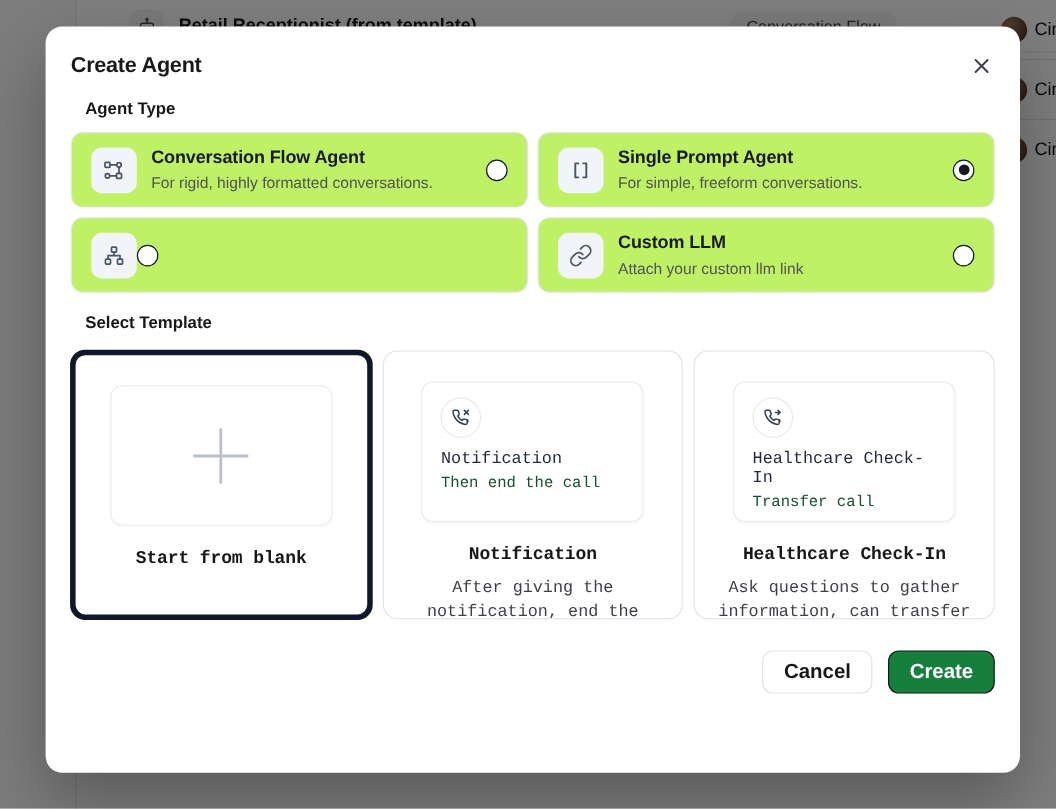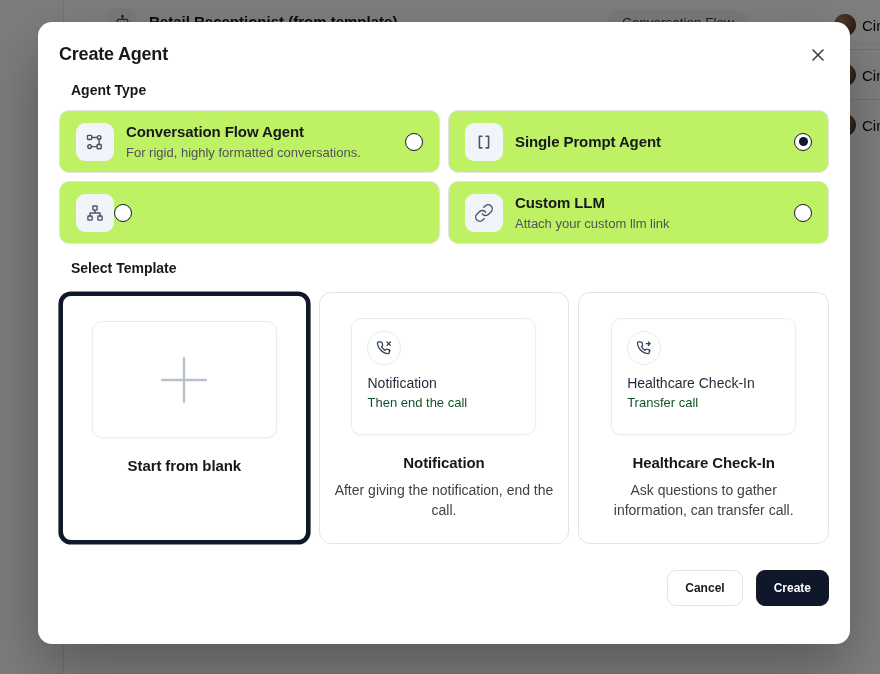"For simple, freeform conversations." span.agent-desc { html: none -> <span>For simple, freeform conversations.</span> }
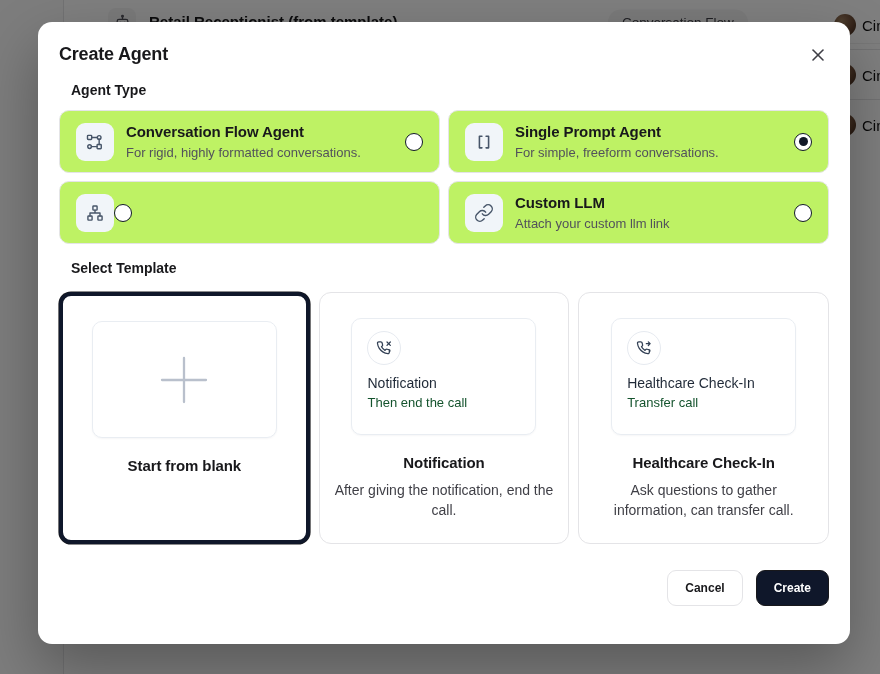"Notification" .template-card { font-family: none -> Liberation Mono, monospace; height: 252px -> 224px }
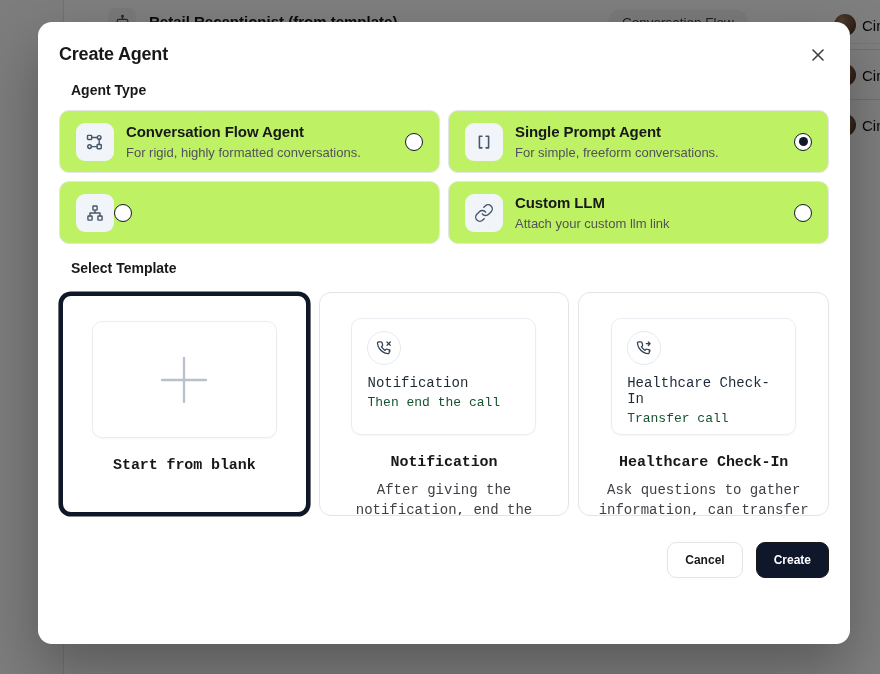"Cancel" .btn { font-size: 12px -> 17px }
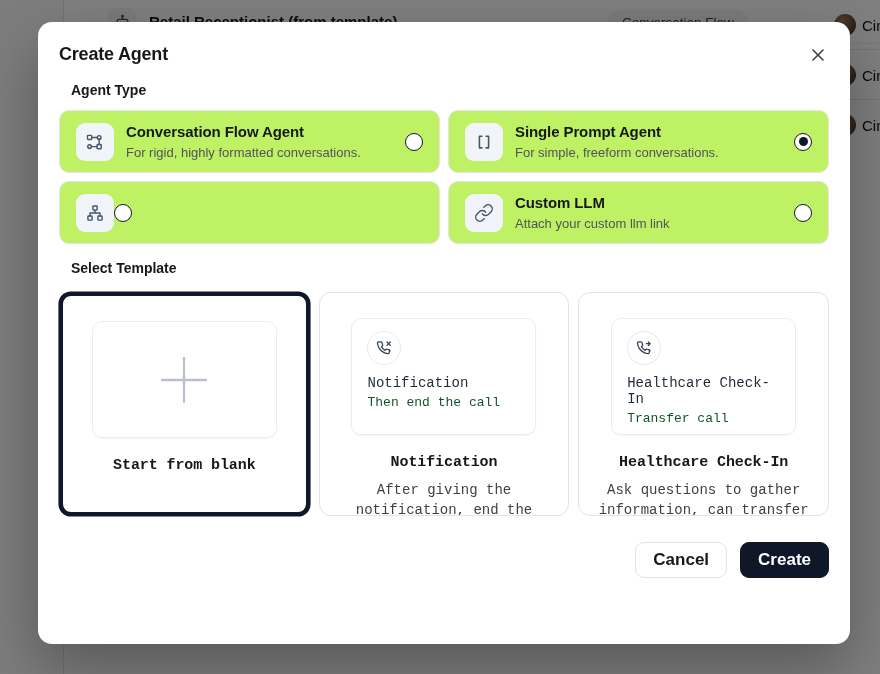"Create" .btn-primary { background: #0f172a -> #15803d }
